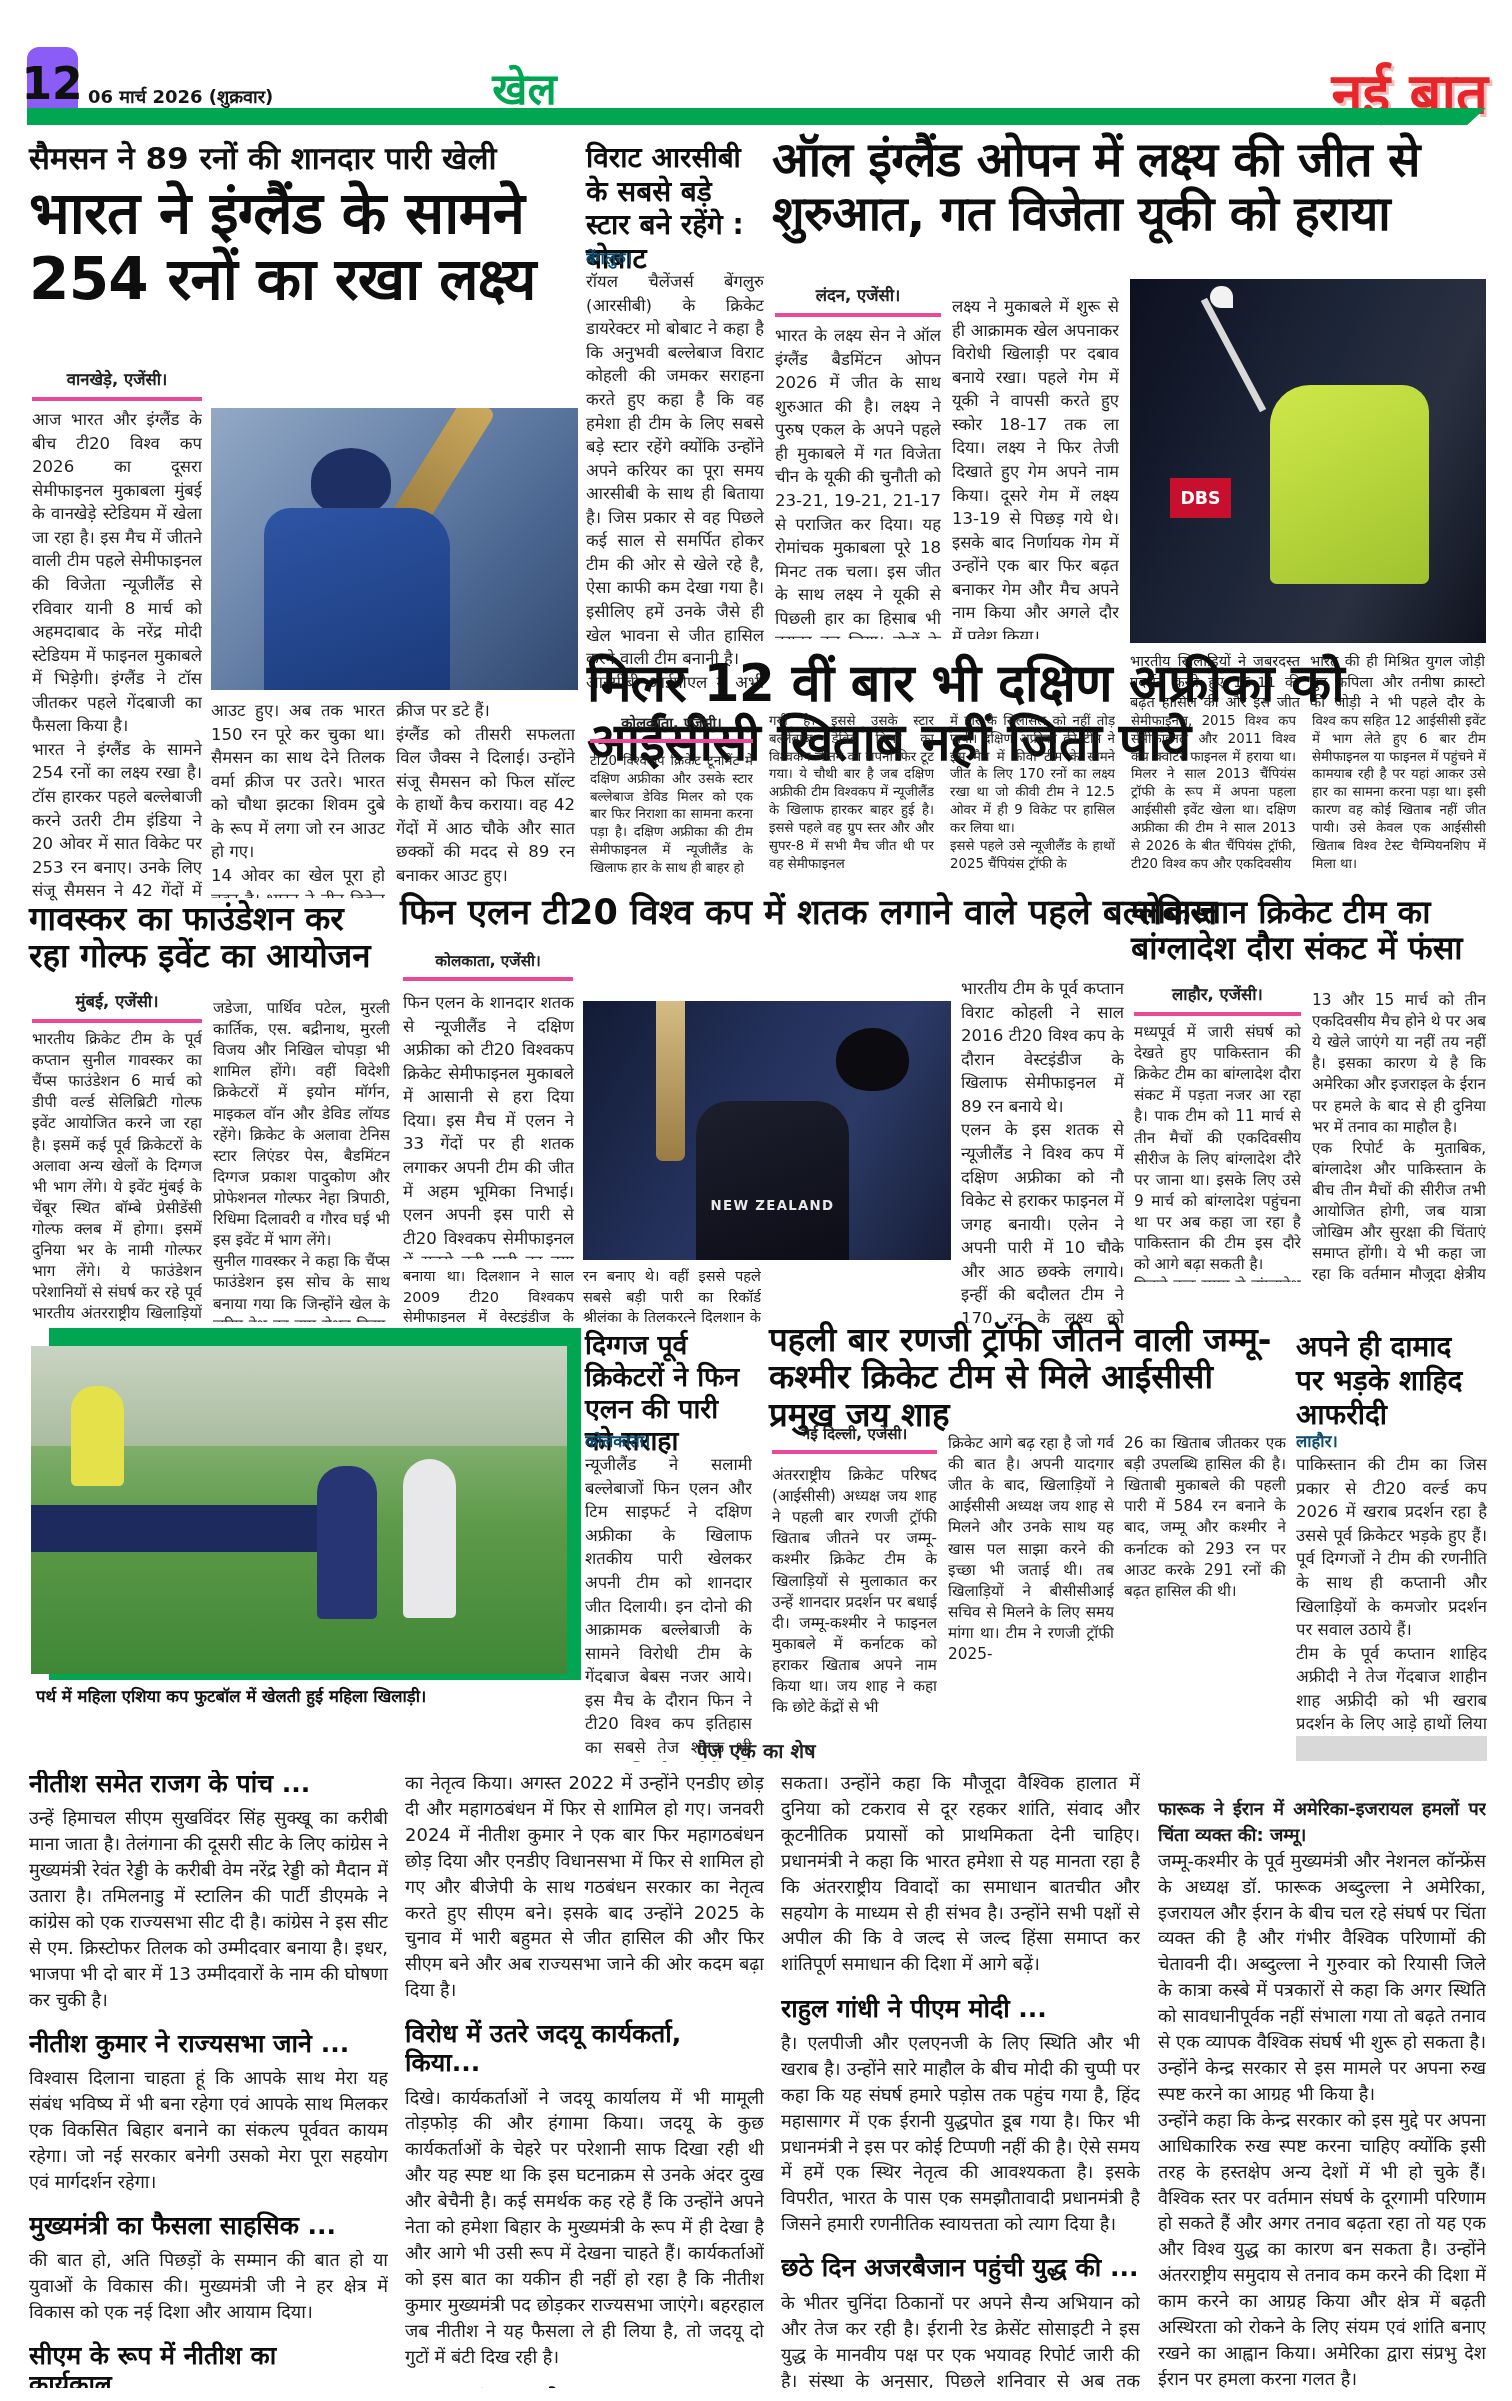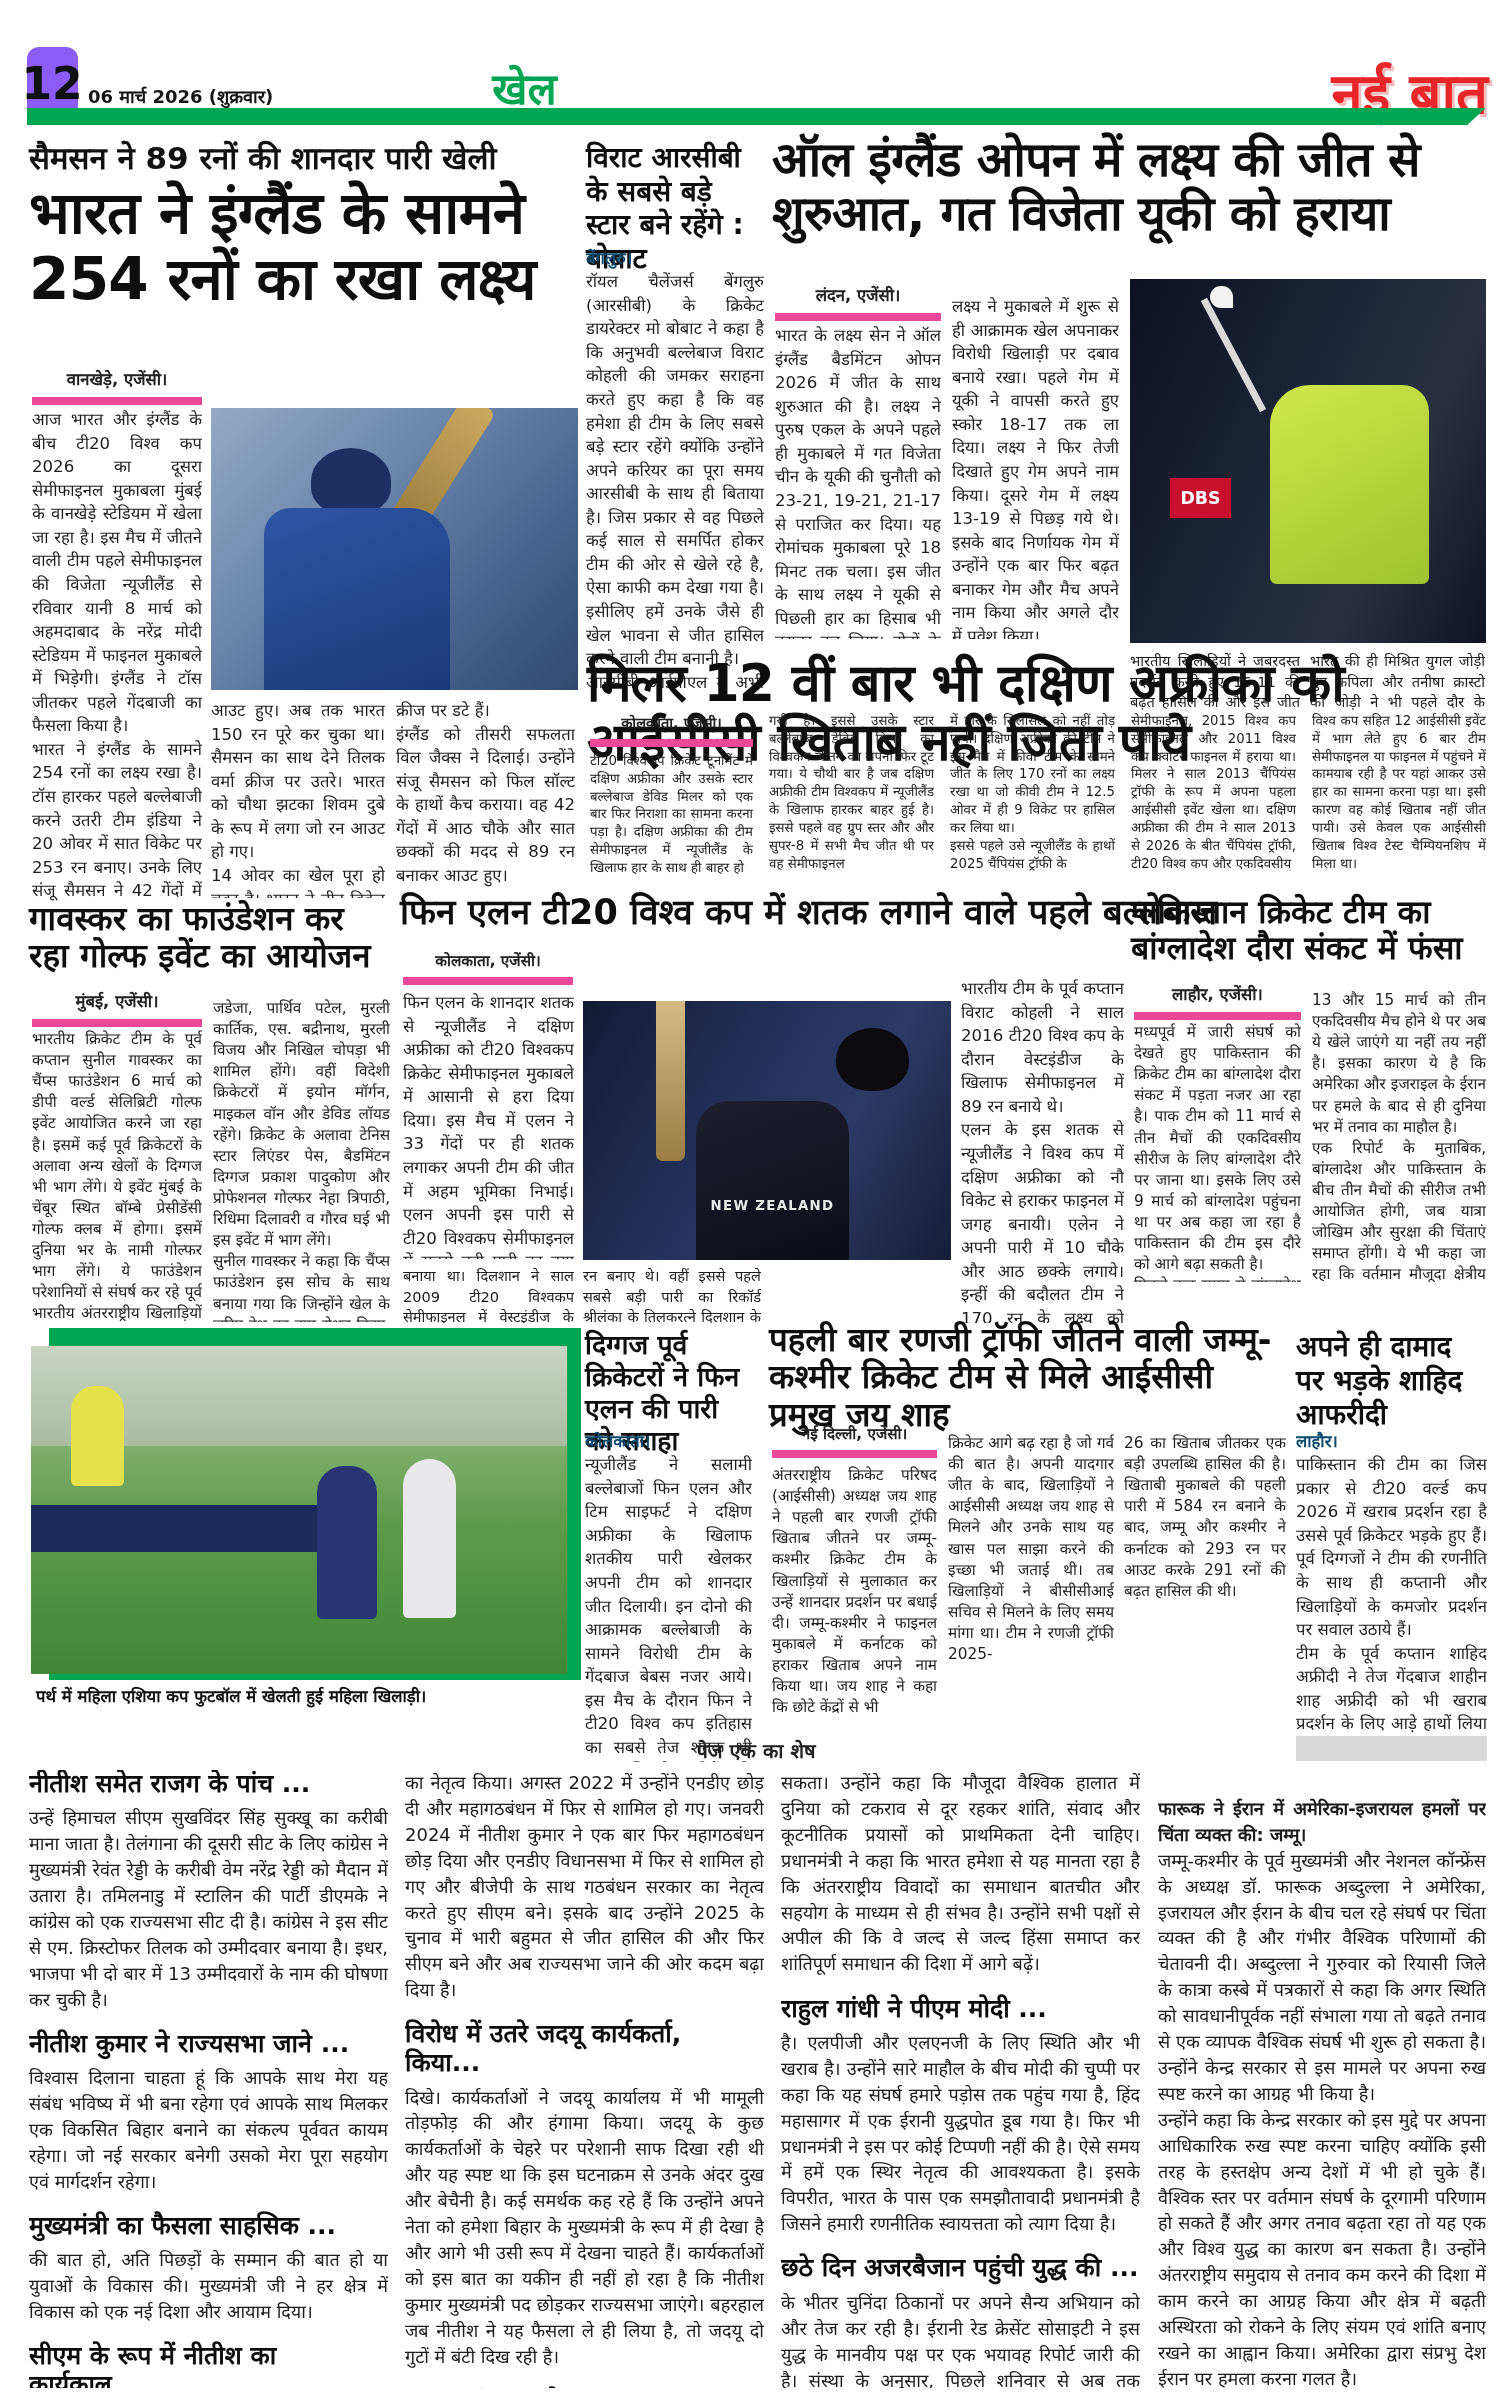"लंदन, एजेंसी।" .byline { border-bottom: 8px solid #ec4899 -> 4px solid #ec4899 }
